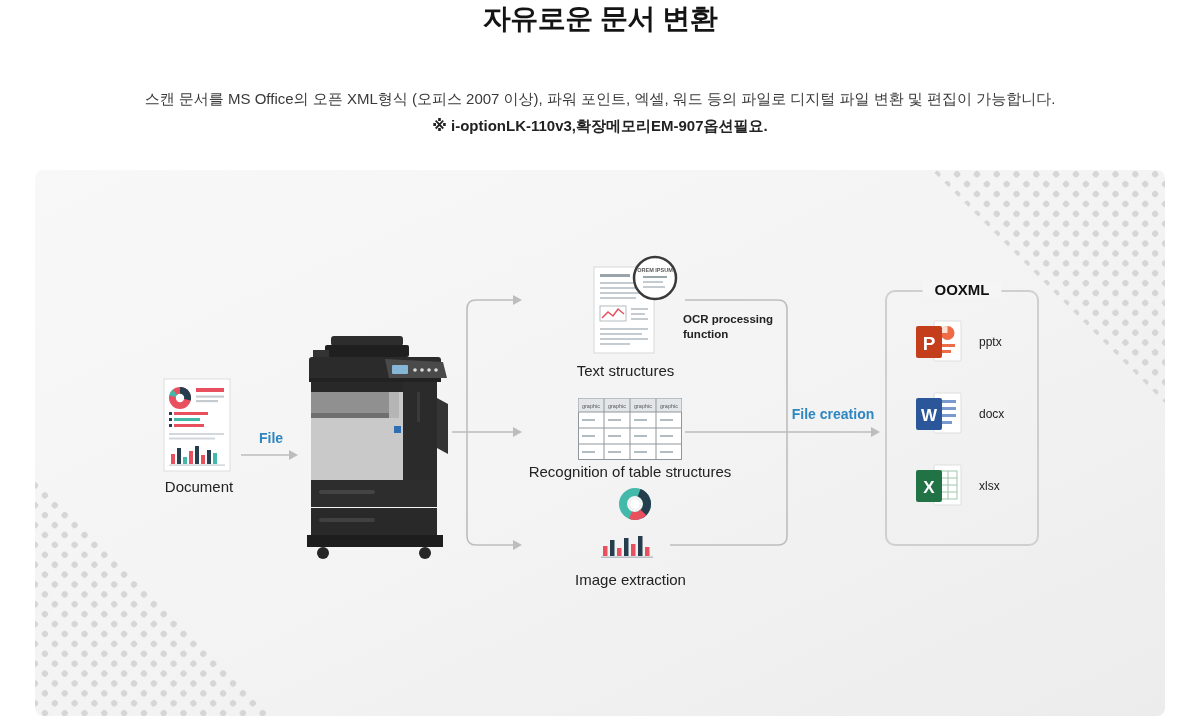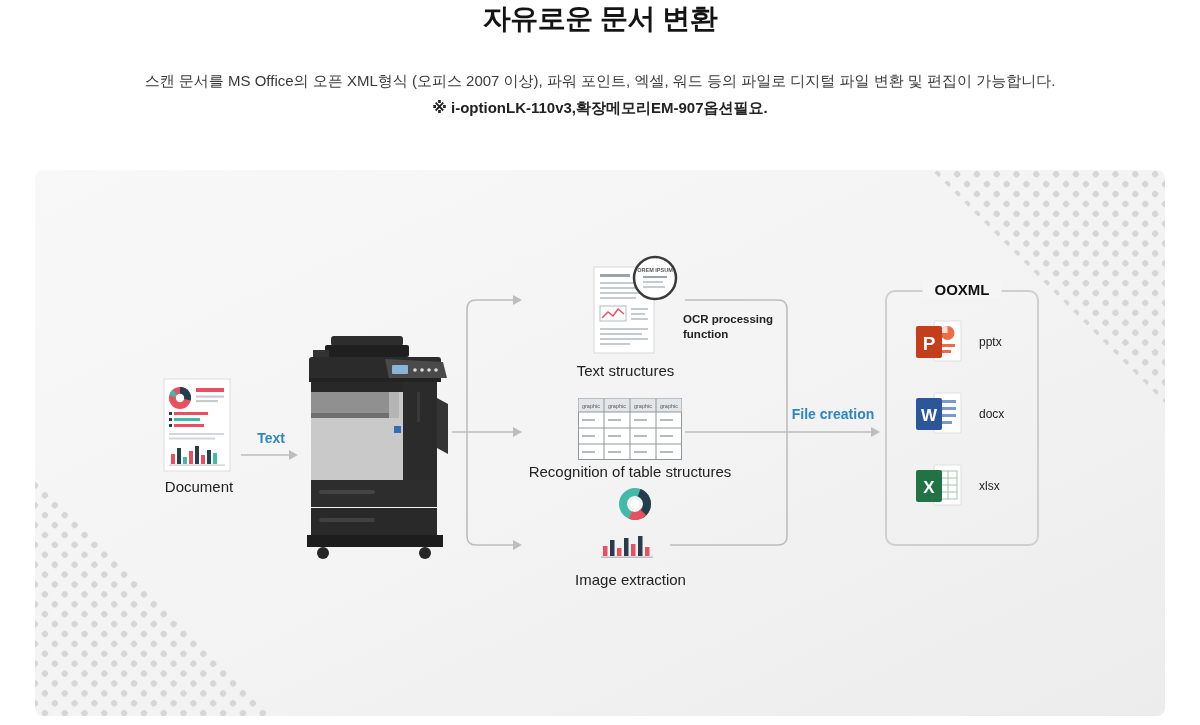"스캔 문서를 MS Office의 오픈" .desc { margin-top: 34px -> 52px }
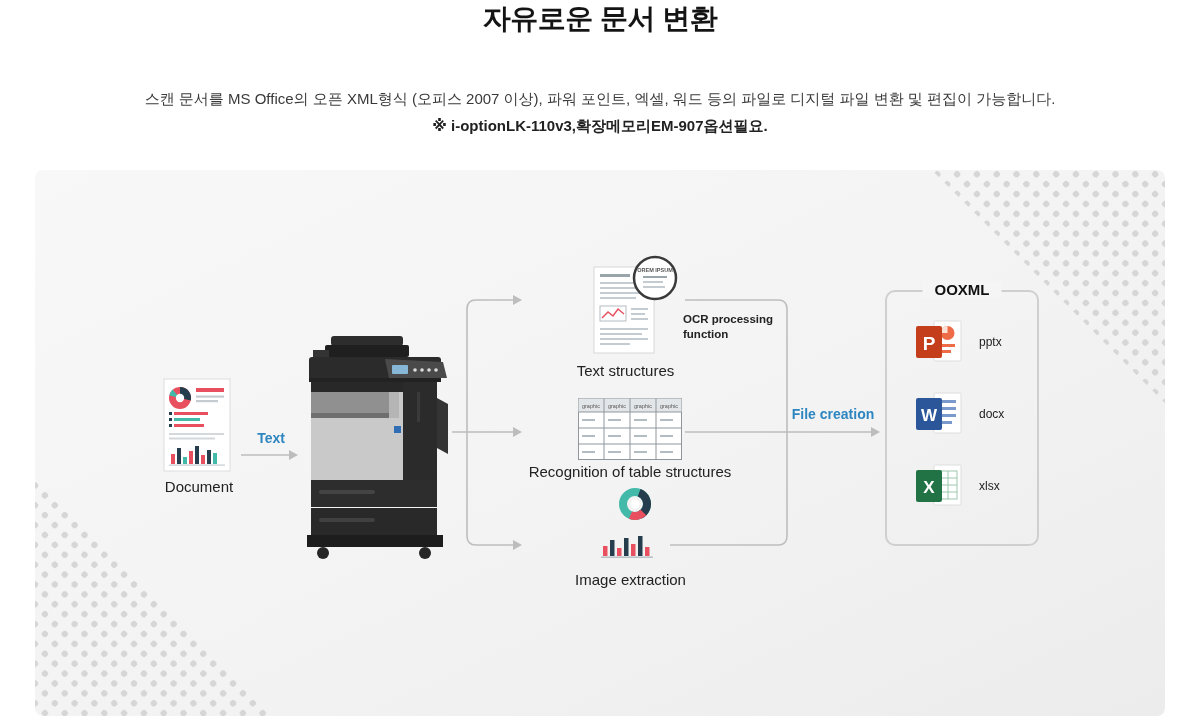"Text" div.accent-label { text: Text -> File }
